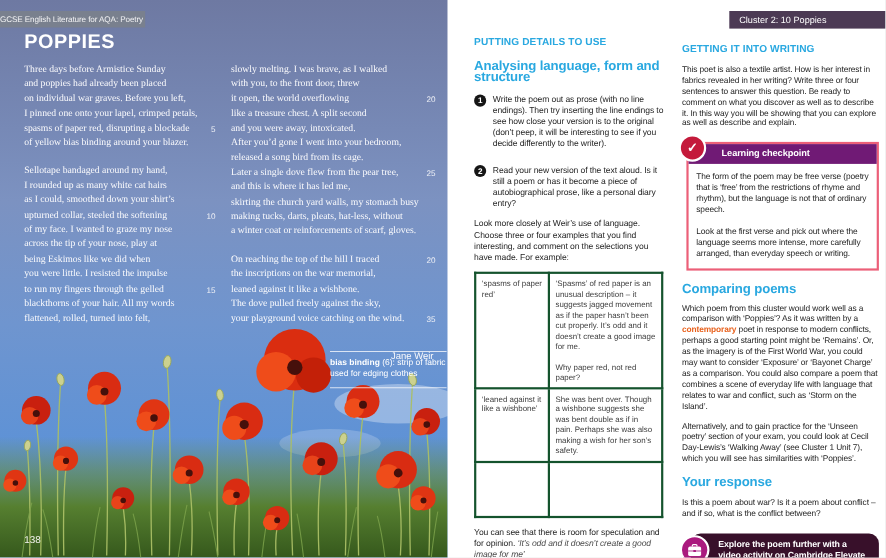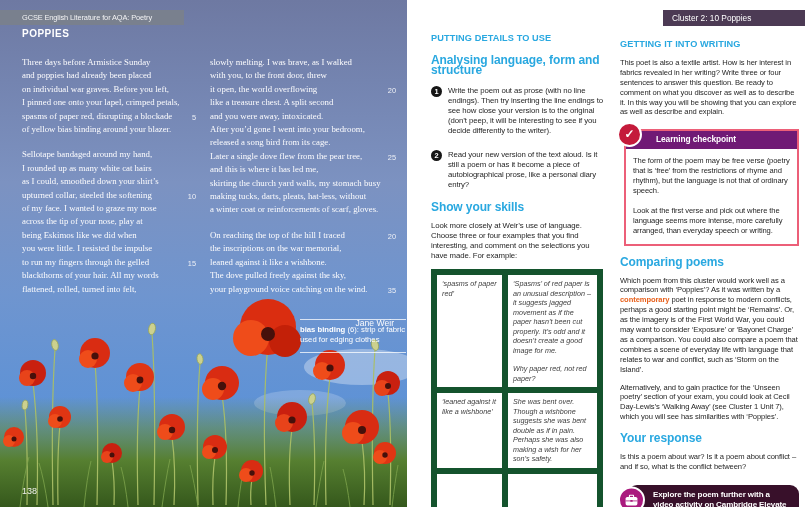"GCSE English Literature for AQA:" .book-strip { padding-left: 22px -> none; width: 184px -> 132px }
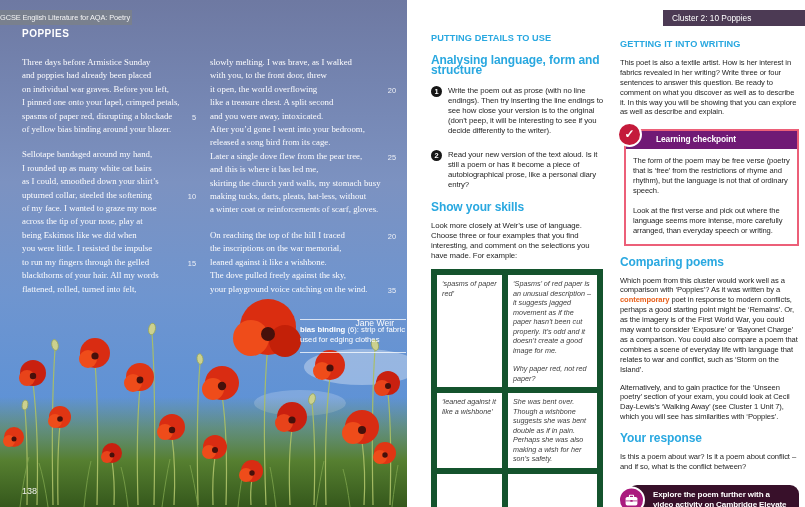"POPPIES" .poem-title { font-size: 10px -> 18px }
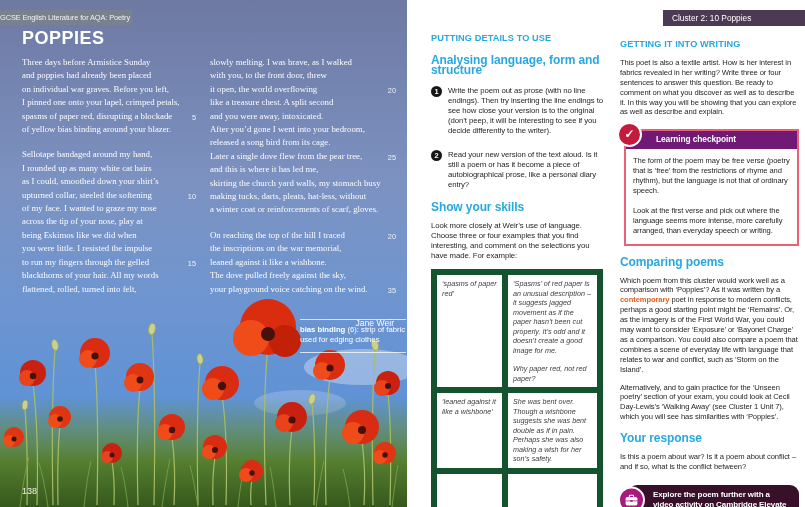"Show your skills" div.h-sub { html: <div>Show your skills</div> -> none }
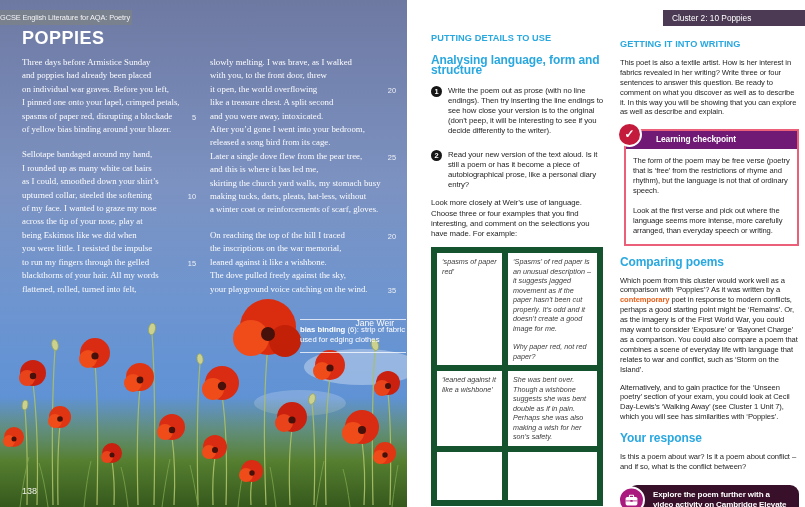"‘spasms of paper red’" .skills-table td { border: 6px solid #14532d -> 2px solid #14532d; font-style: italic -> none }
